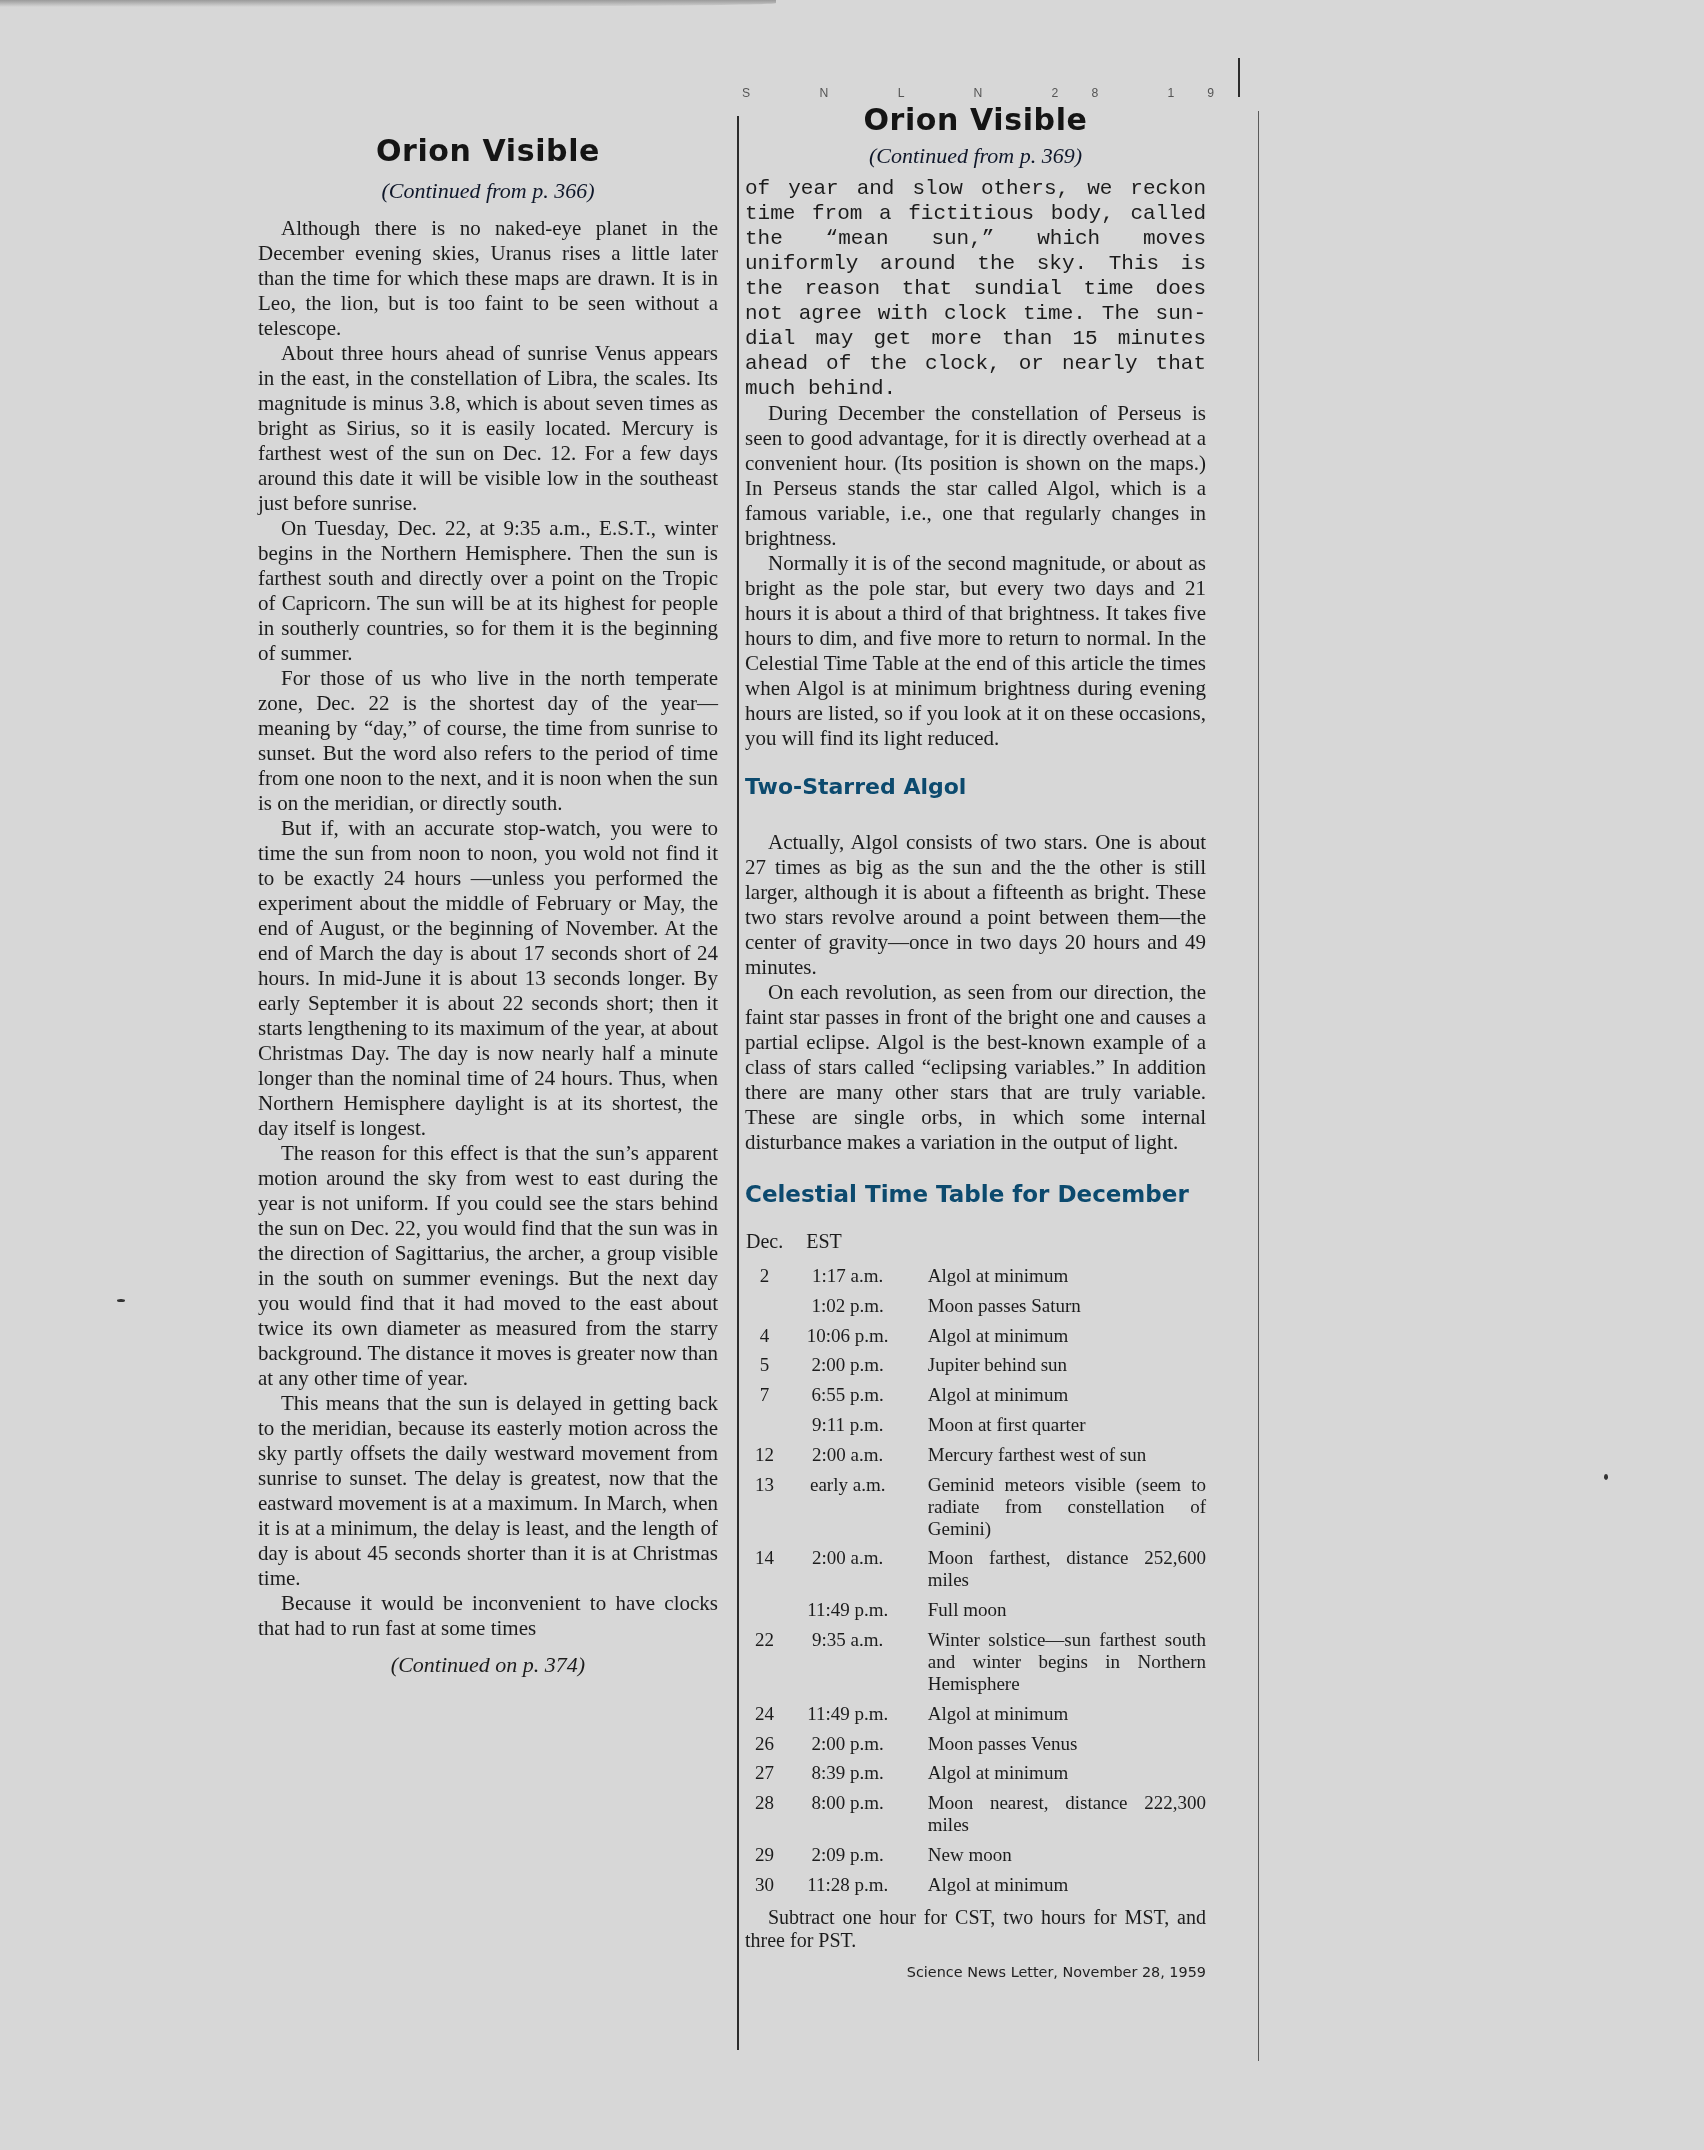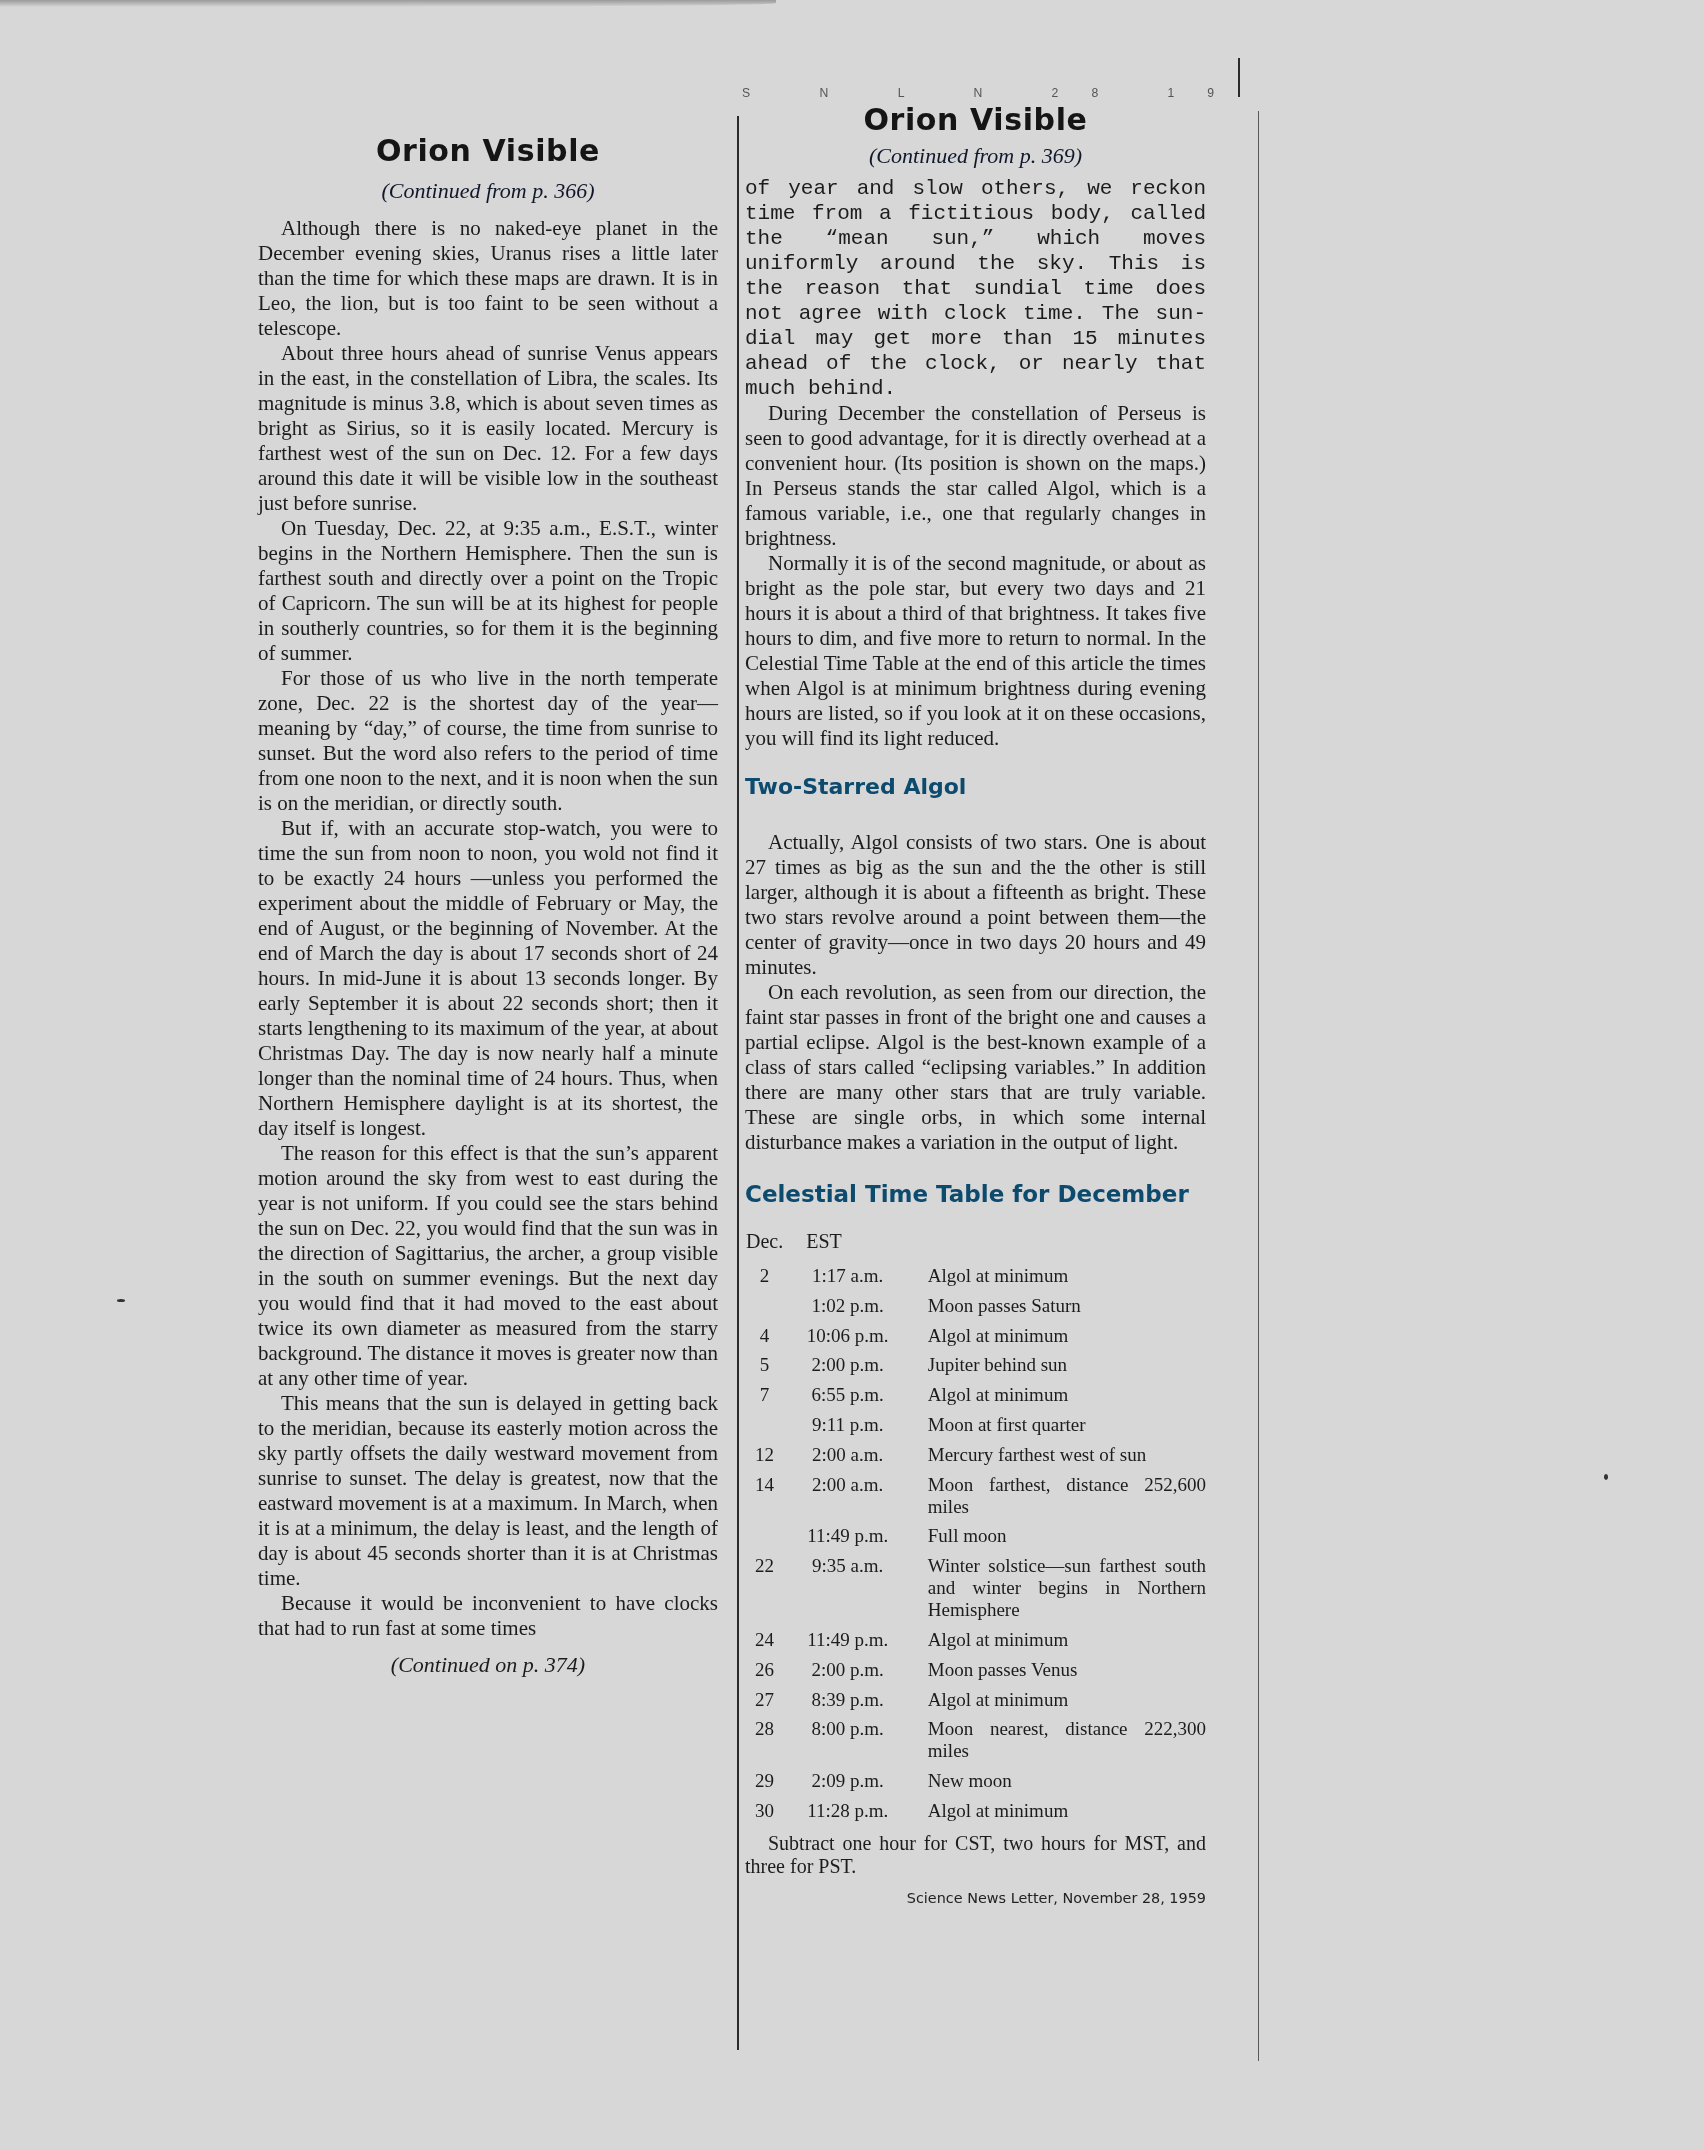"13" tr { html: none -> <tr> <td>13</td> <td>early a.m.</td> <td>Geminid meteors visible (seem to radiate from constellation of Gemini)</td> </tr> }
